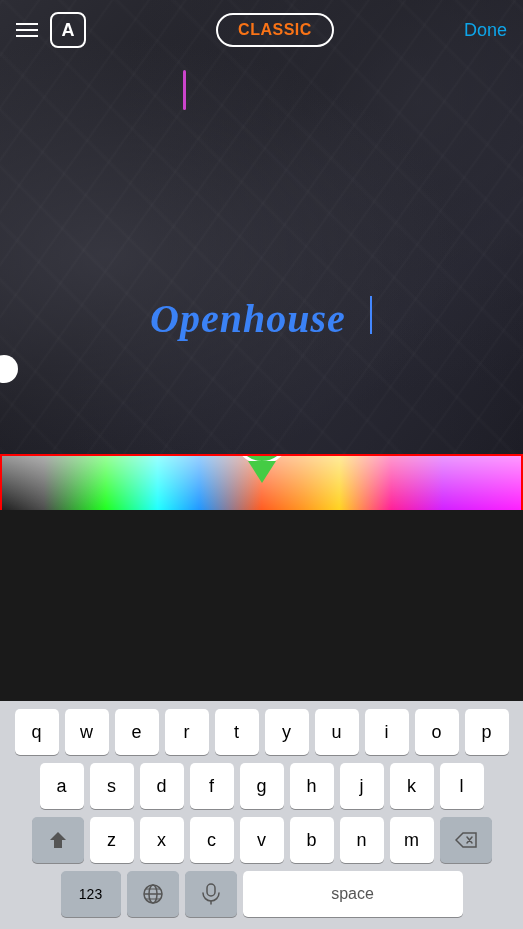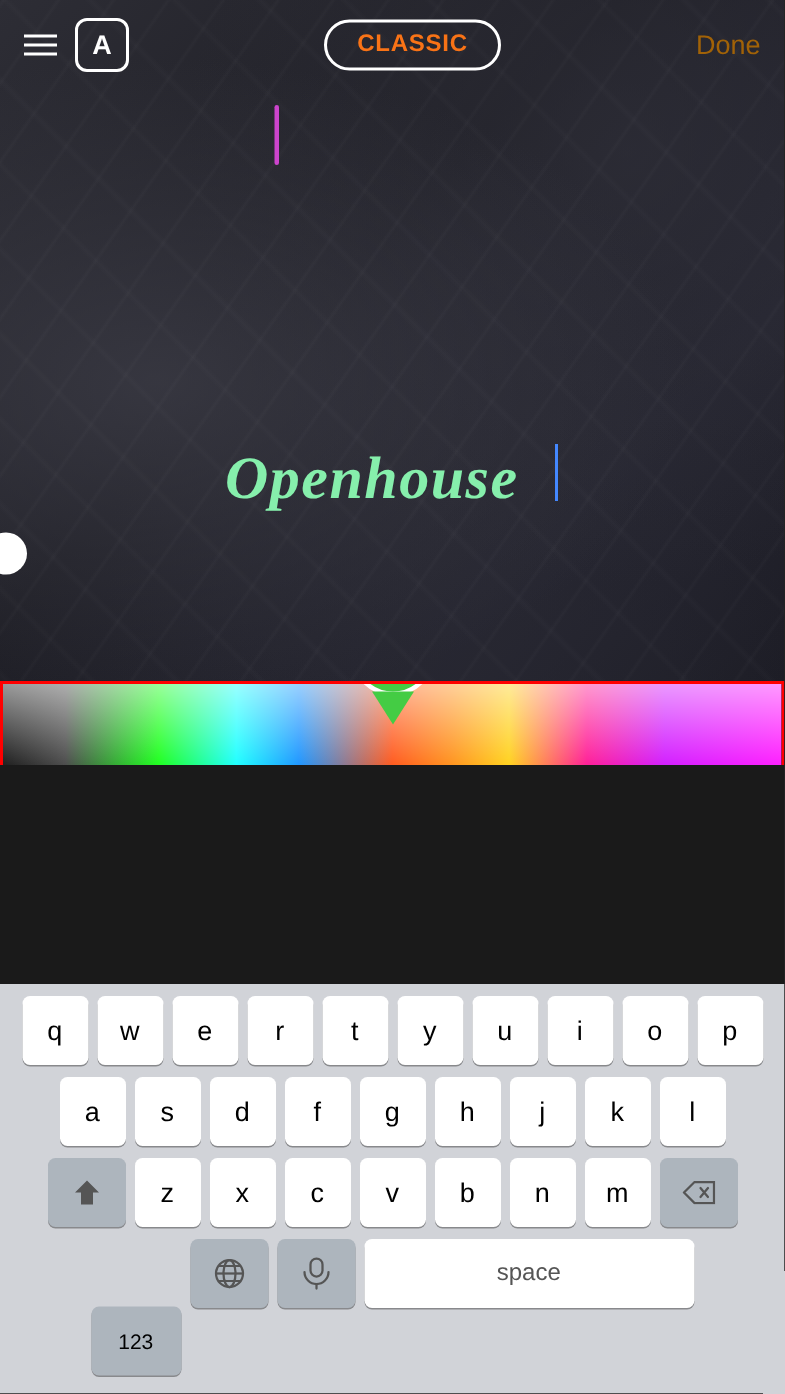"Done" .done-btn { color: #a16207 -> #0ea5e9 }
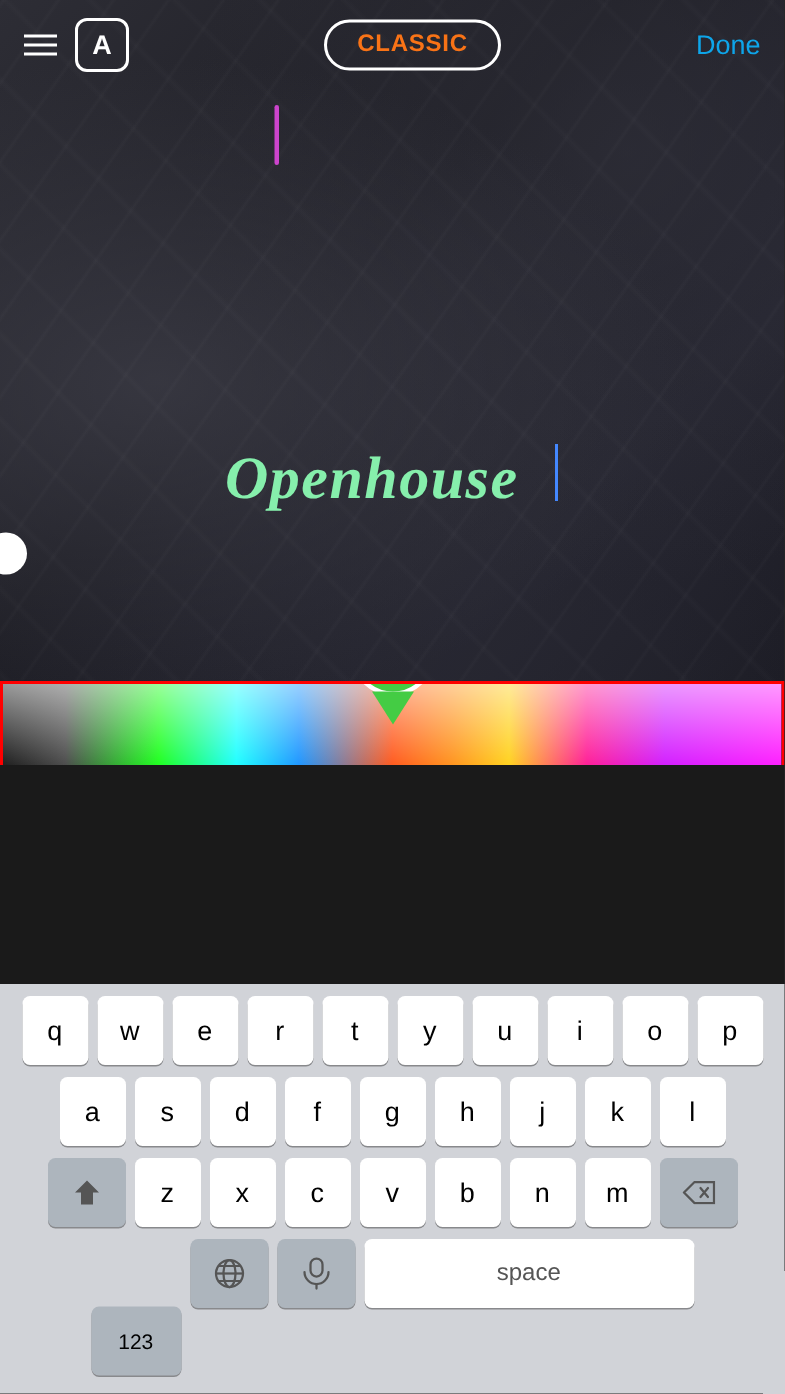"Openhouse" .openhouse-text { color: #86efac -> #3b82f6 }
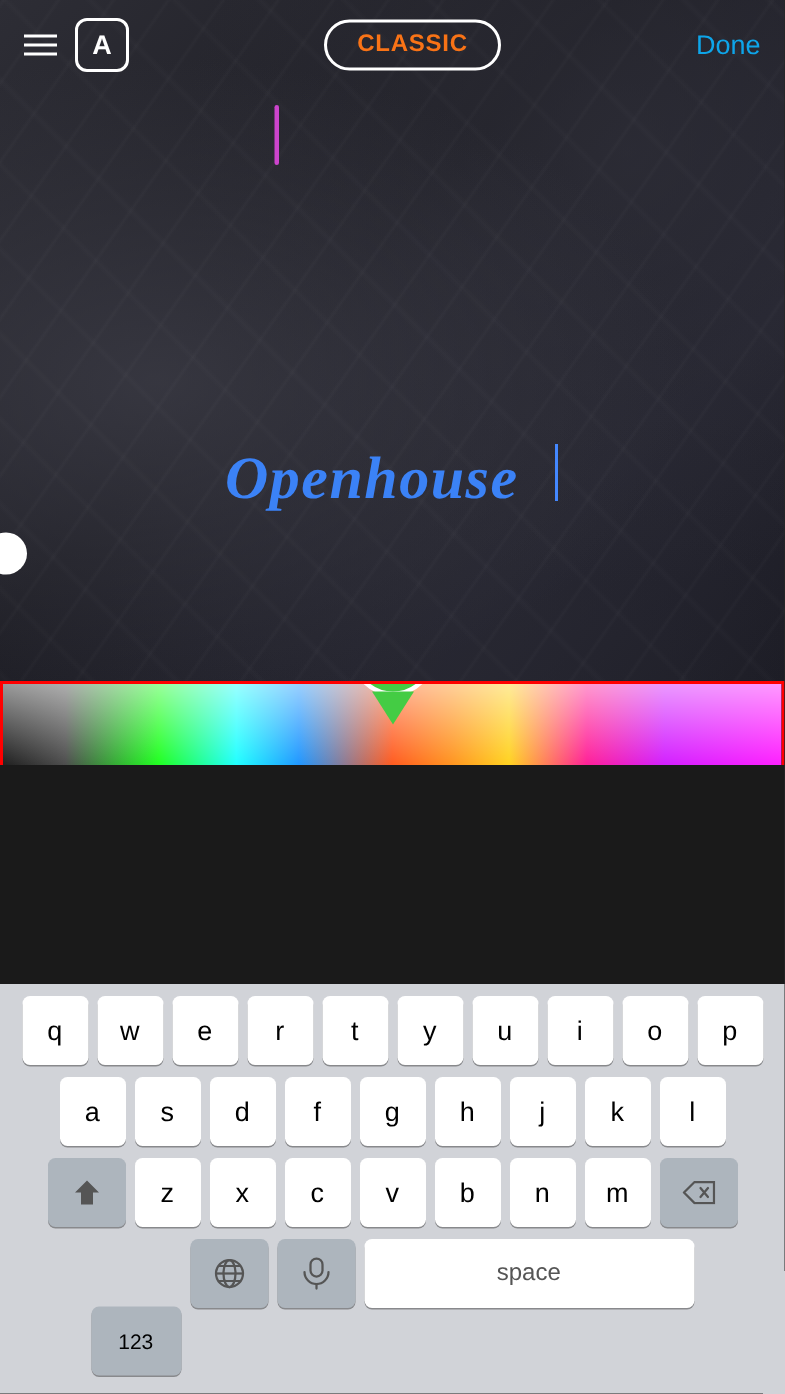"123" .key.numbers-key { margin-top: 45px -> none }
